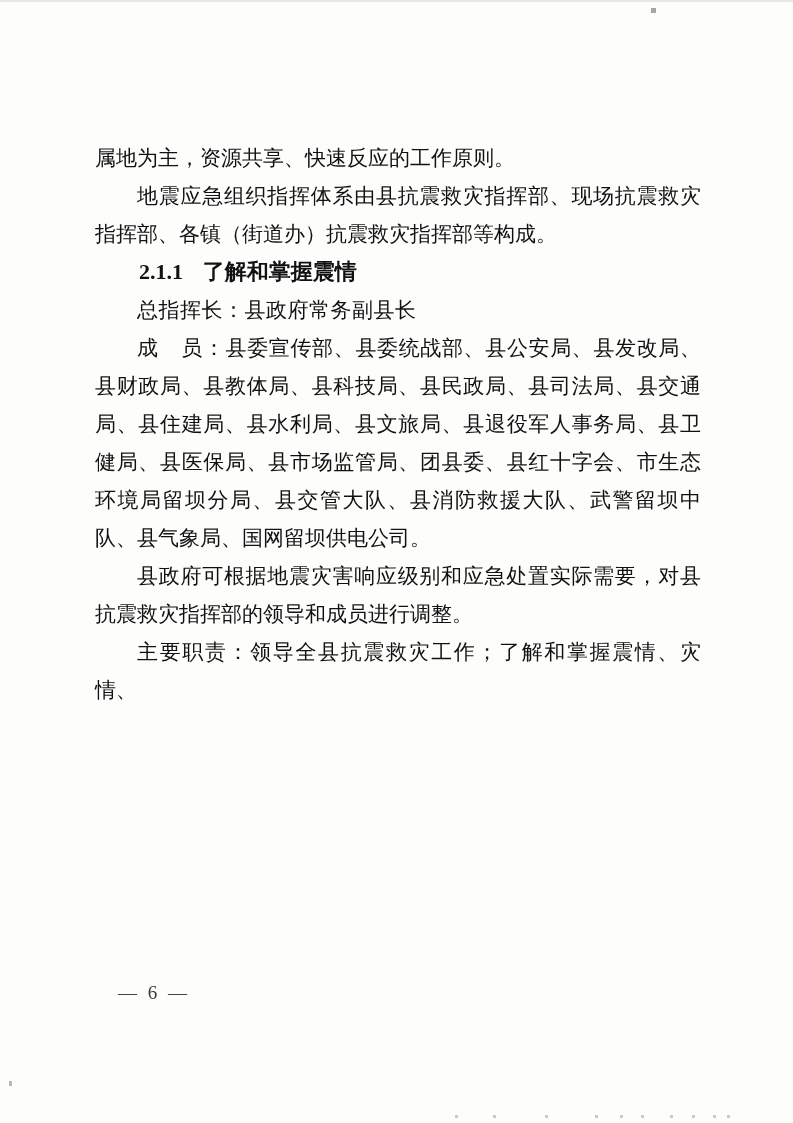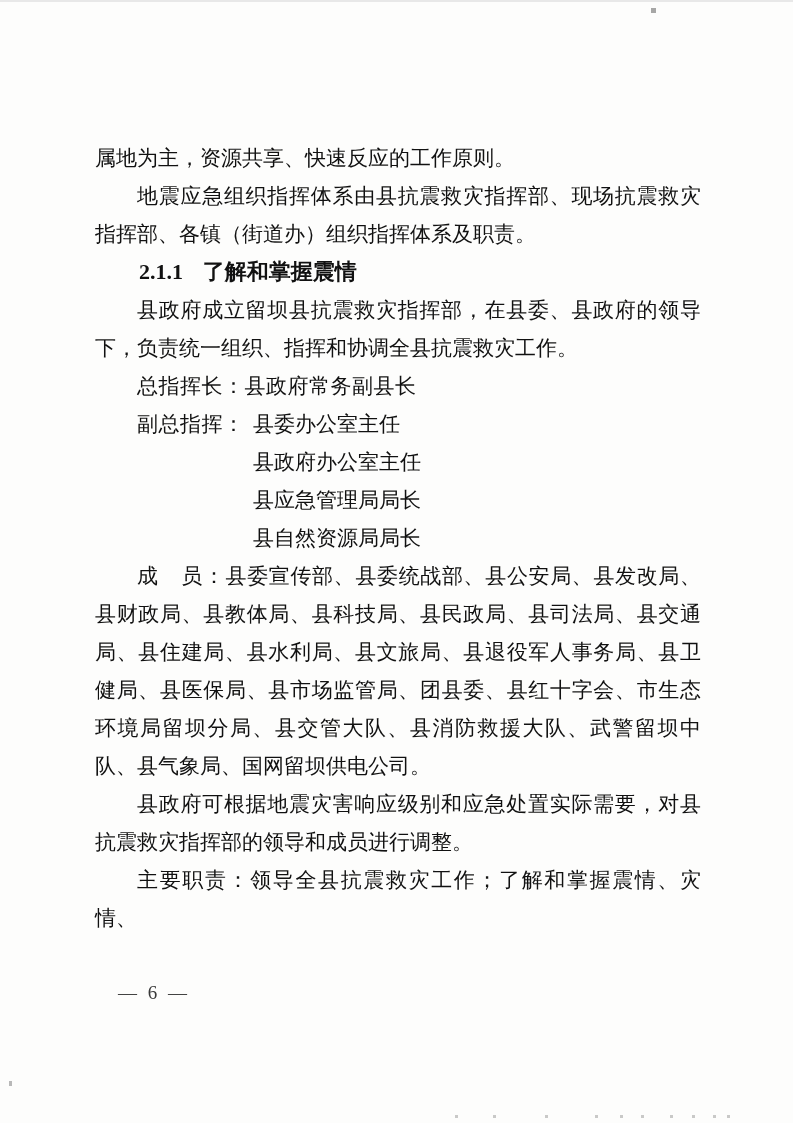"地震应急组织指挥体系由县抗震救灾指挥部、现场抗震救灾指挥部、各镇（街道办）组织指" p.indent { text: 组织指挥体系及职责 -> 抗震救灾指挥部等构成 }
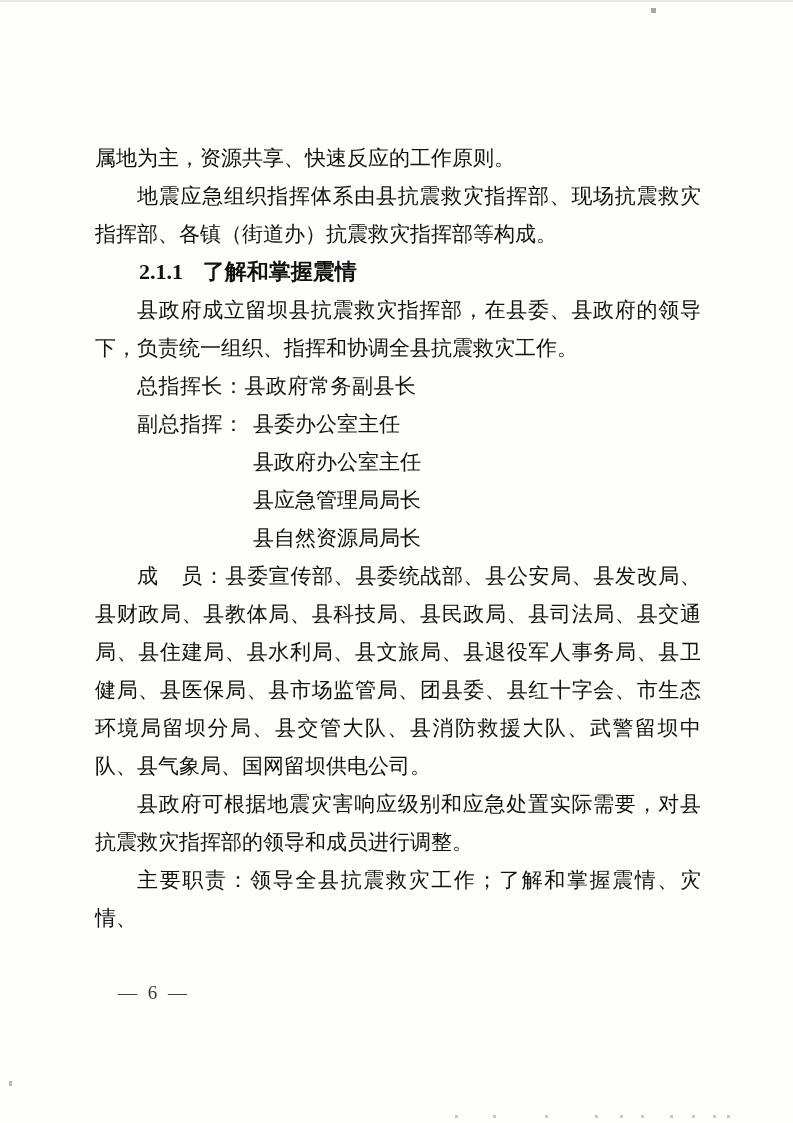"县政府成立留坝县抗震救灾指挥部，在县委、县政府的领导下，负责统一组织、指挥和协调" p.indent { html: <p>县政府成立留坝县抗震救灾指挥部，在县委、县政府的领导下，负责统一组织、指挥和协调全县抗震救灾工作。</p> -> none }
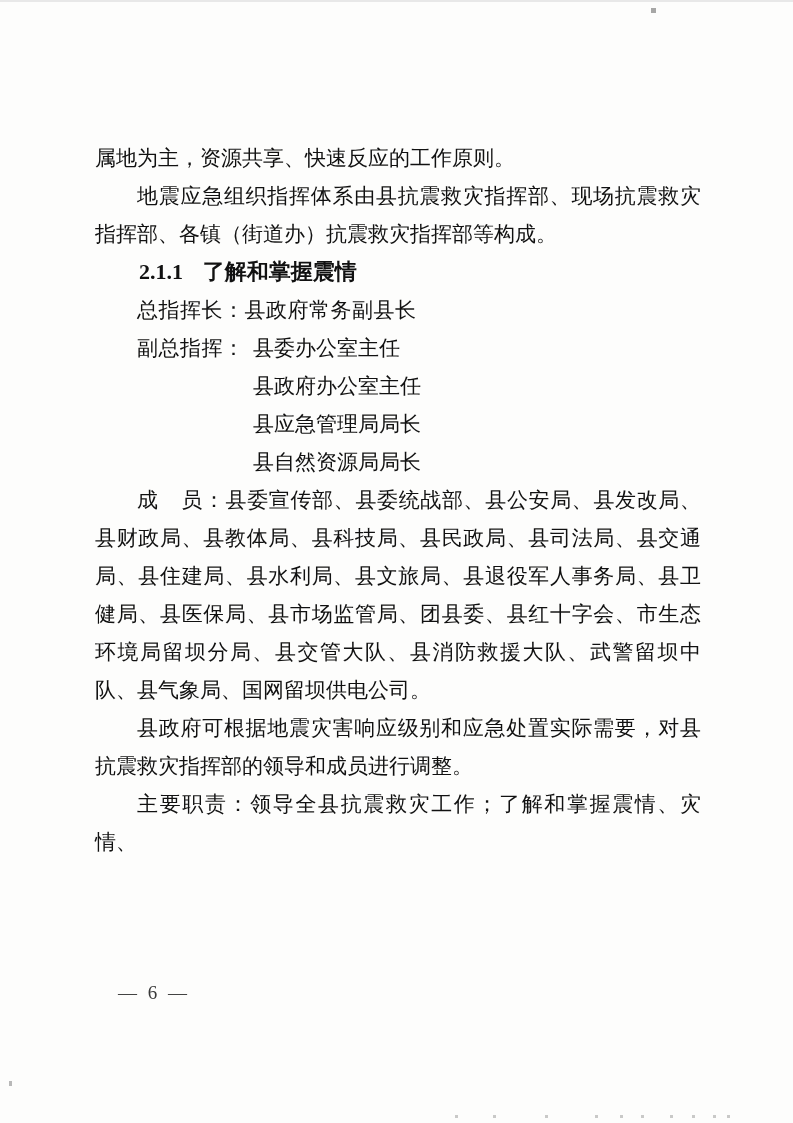"副总指挥：" div.deputy-block { html: <div> <div>副总指挥：</div> <div> <div>县委办公室主任</div> <div>县政府办公室主任</div> <div>县应急管理局局长</div> <div>县自然资源局局长</div> </div> </div> -> none }
